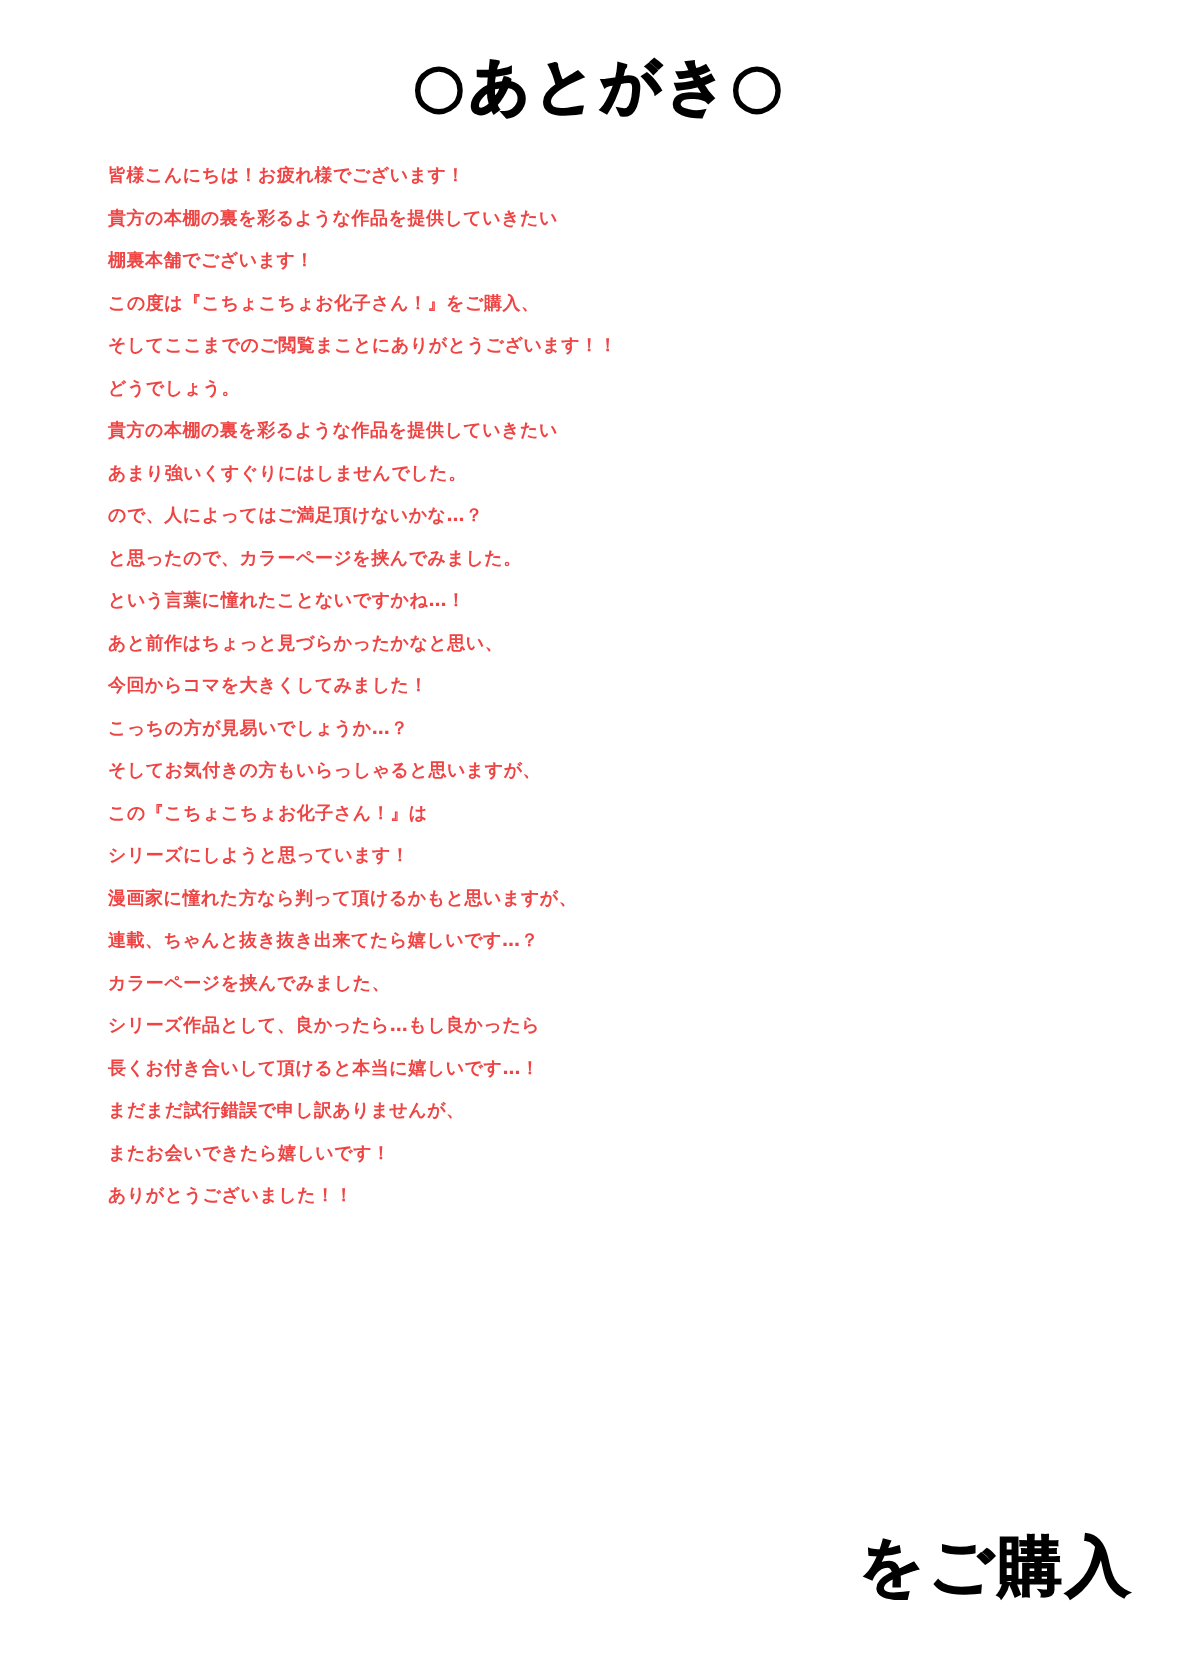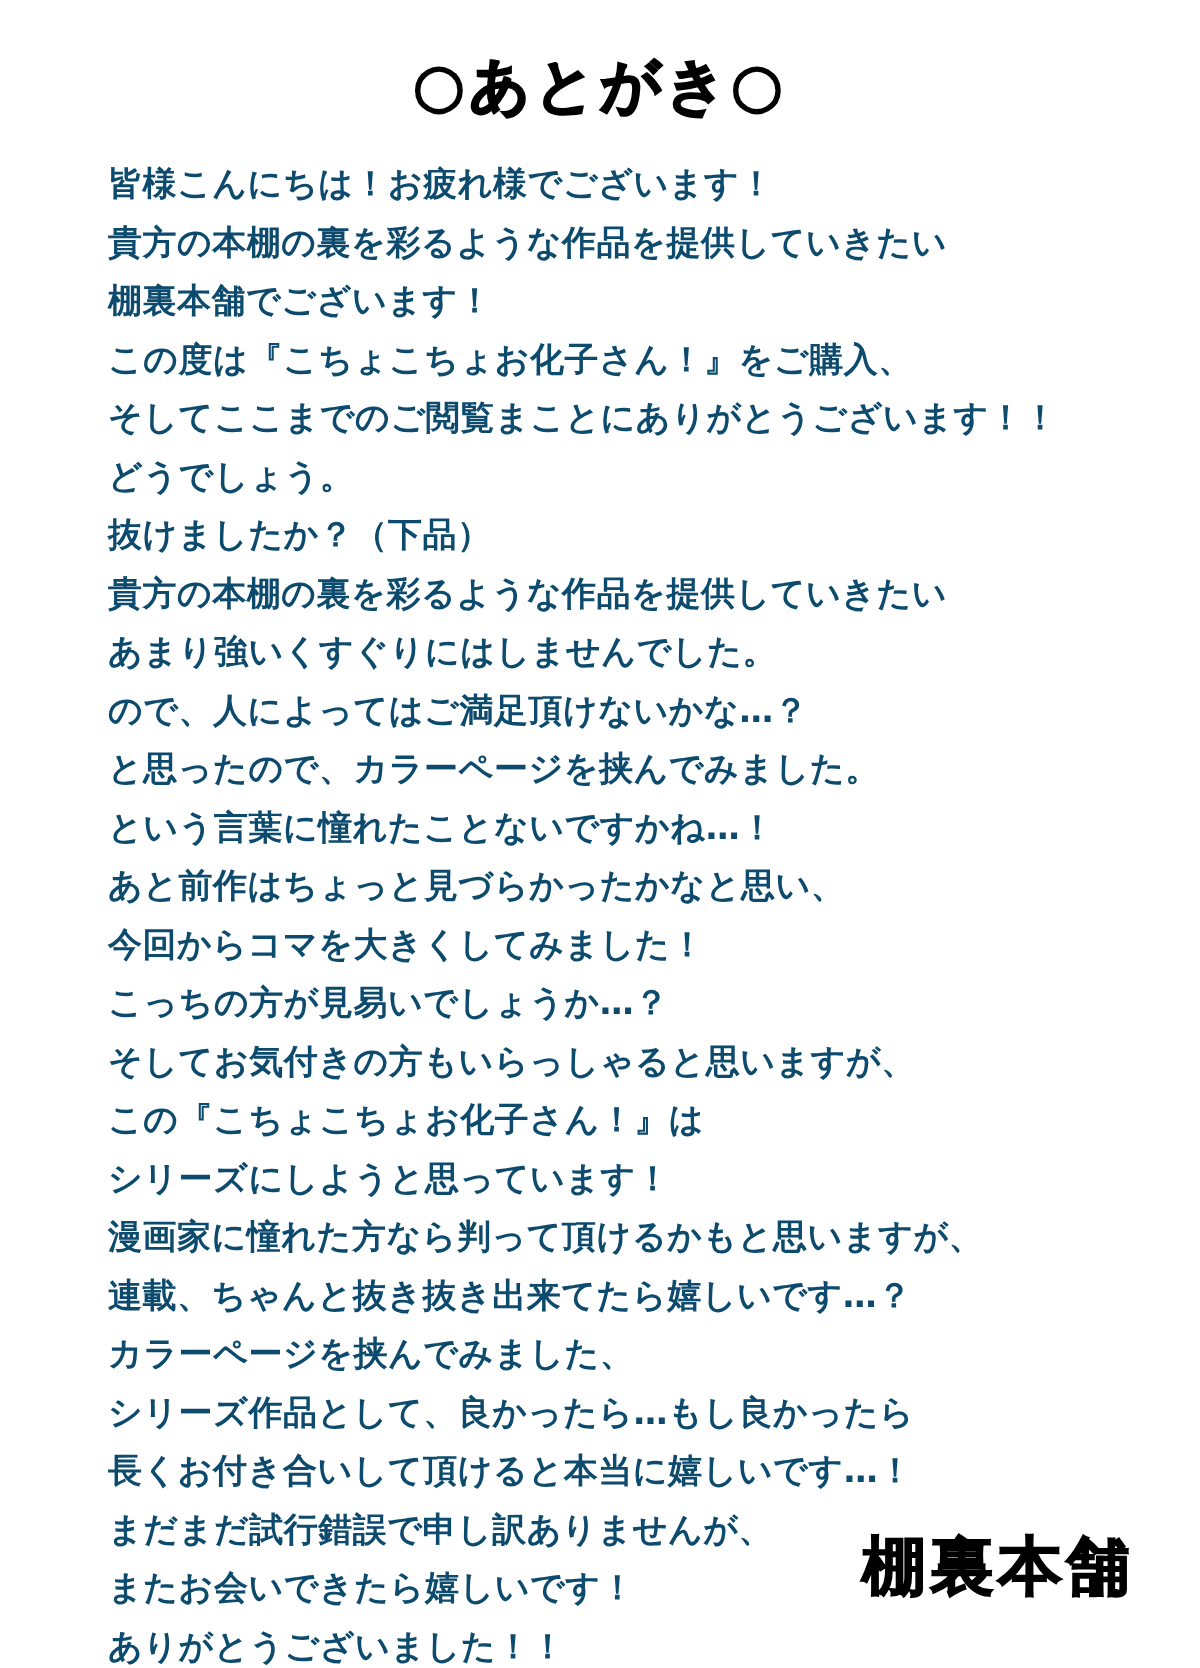"皆様こんにちは！お疲れ様でございます！" .line { color: #0c4a6e -> #ef4444; font-size: 34px -> 18px }
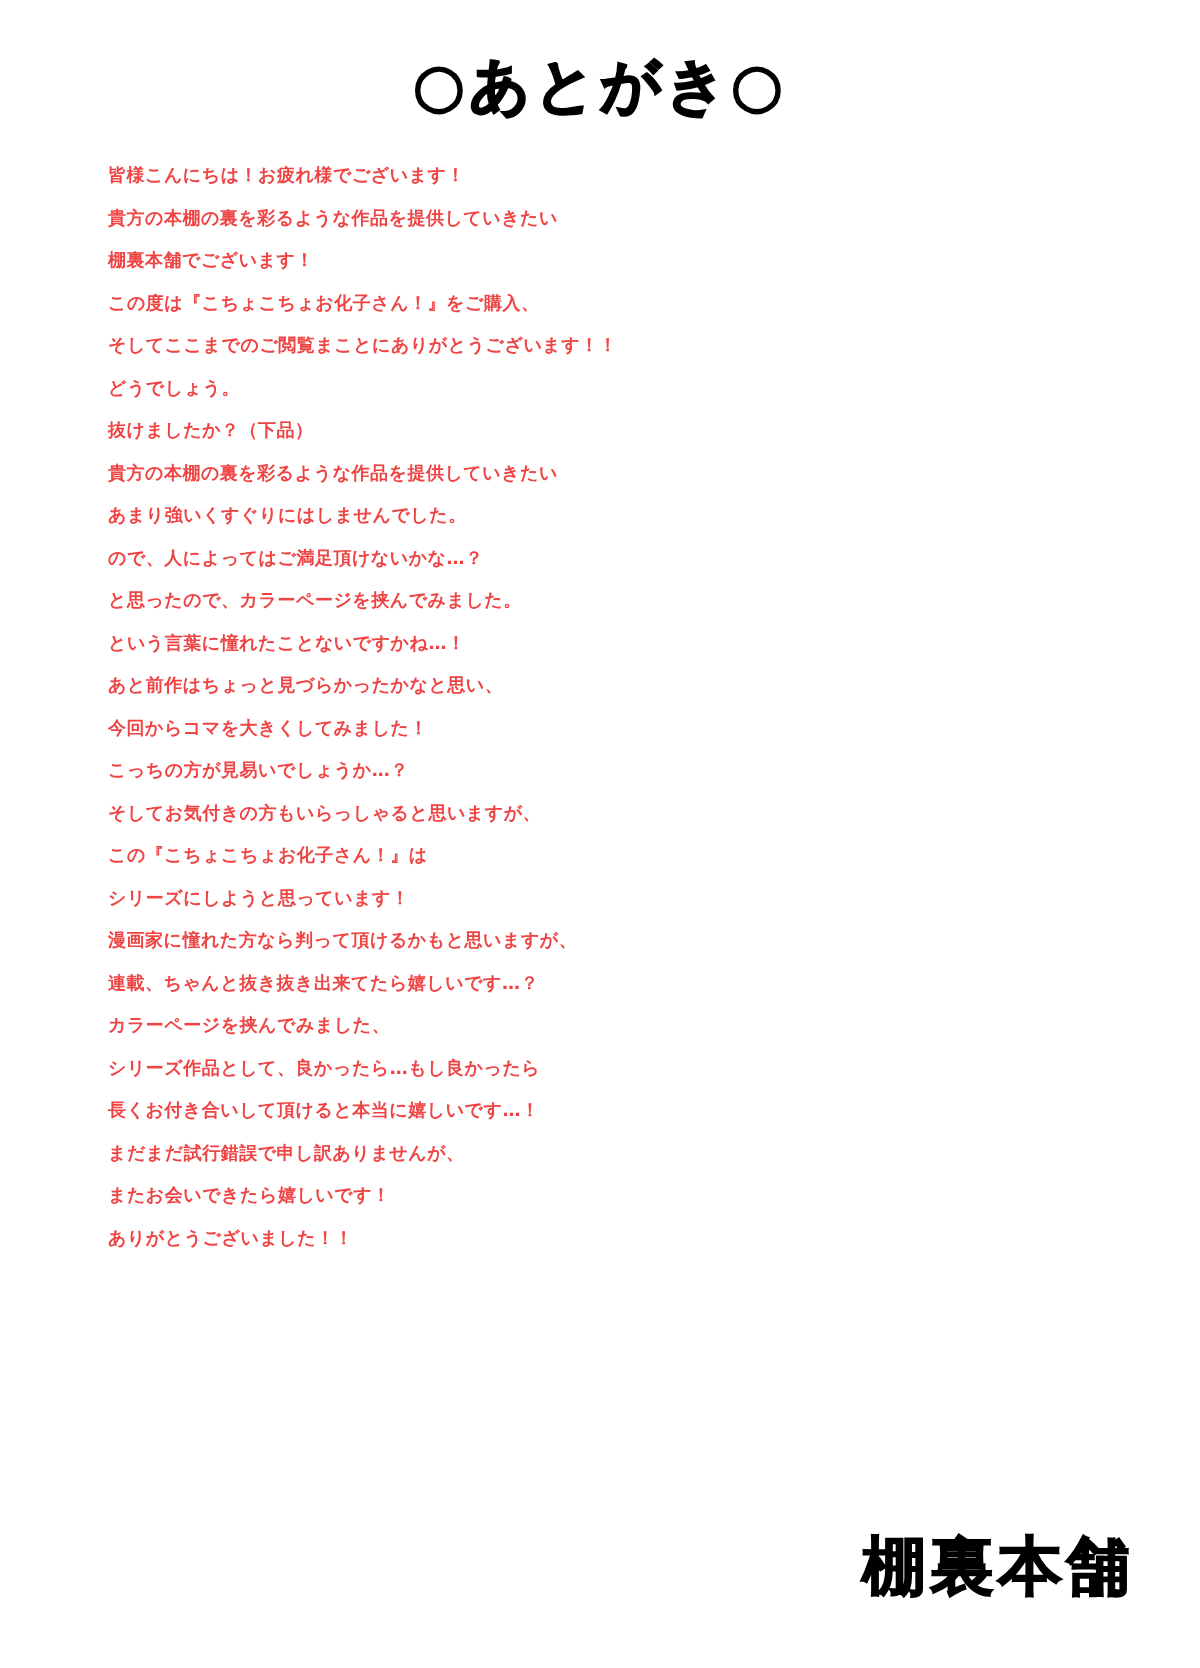"抜けましたか？（下品）" p.line { html: <p>抜けましたか？（下品）</p> -> none }
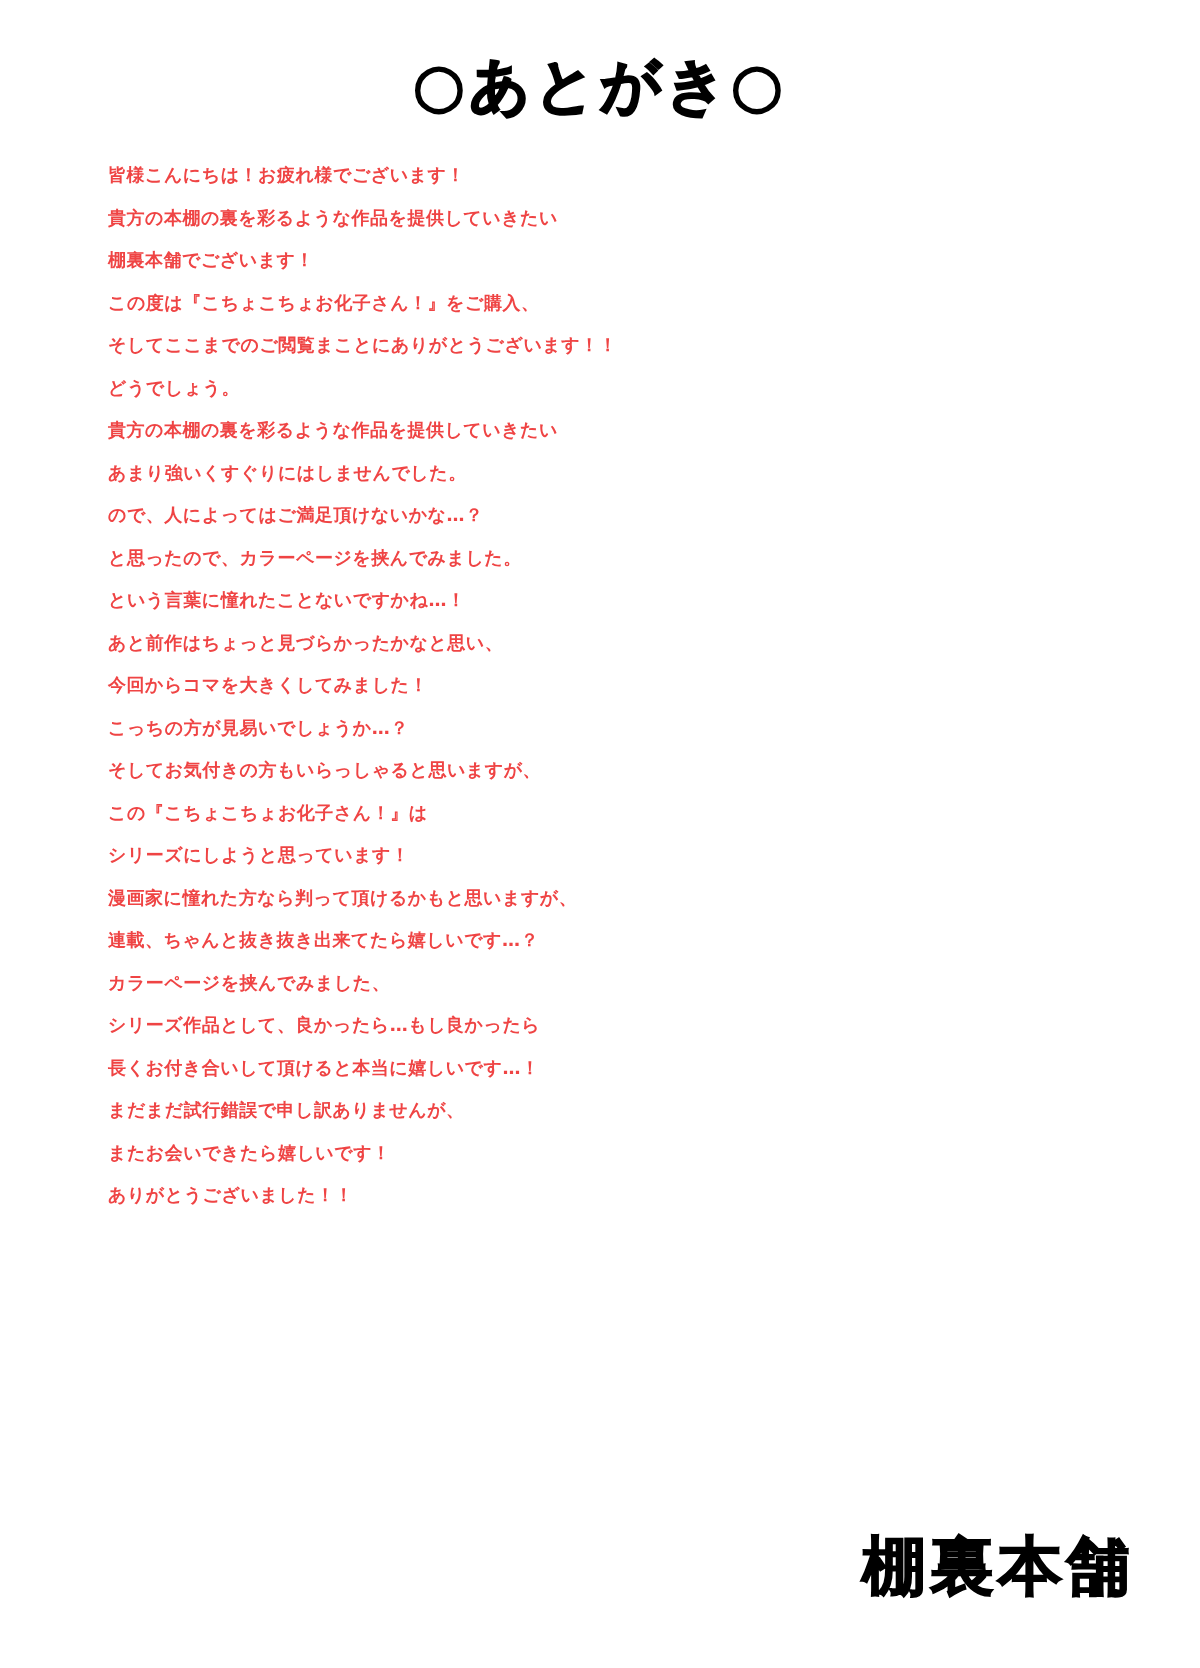"棚裏本舗" div.signature { text: 棚裏本舗 -> をご購入 }
